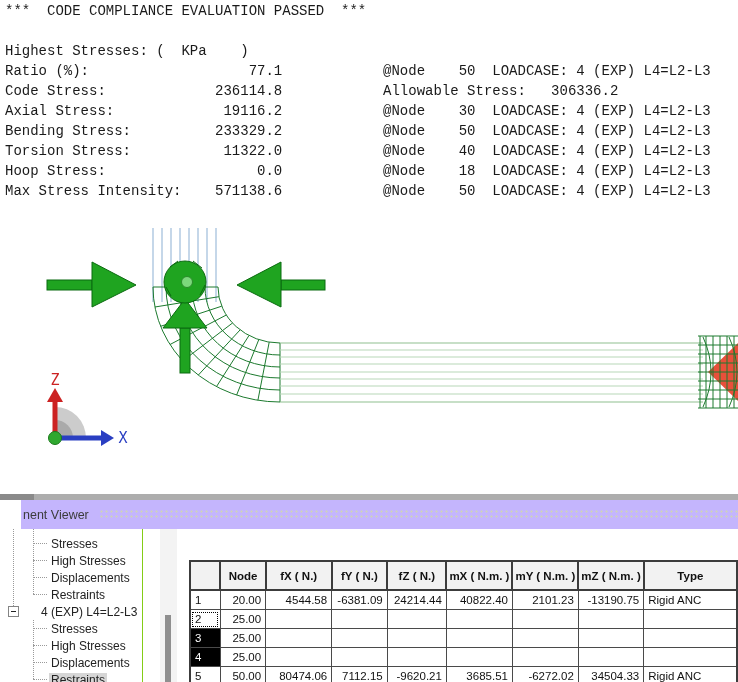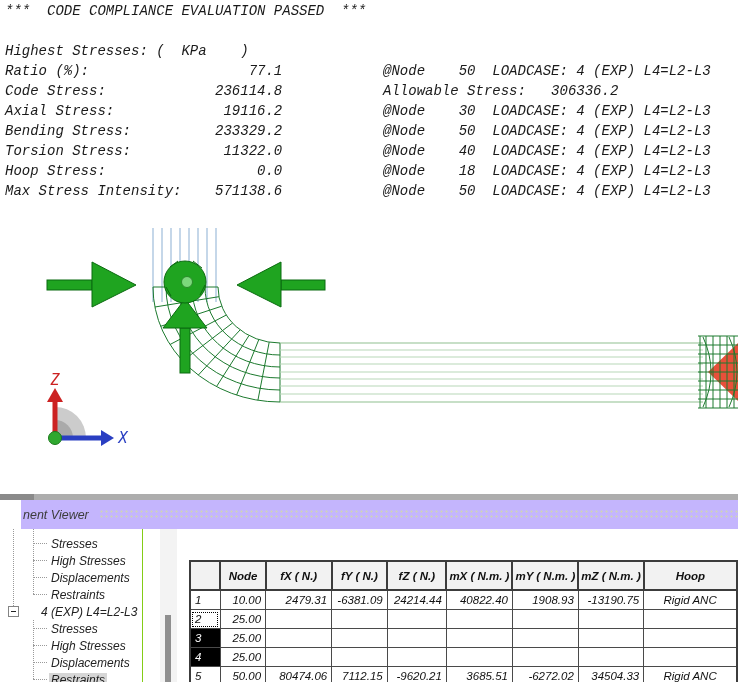"*** CODE COMPLIANCE EVALUATION PASSED" .screen { font-style: italic -> none }
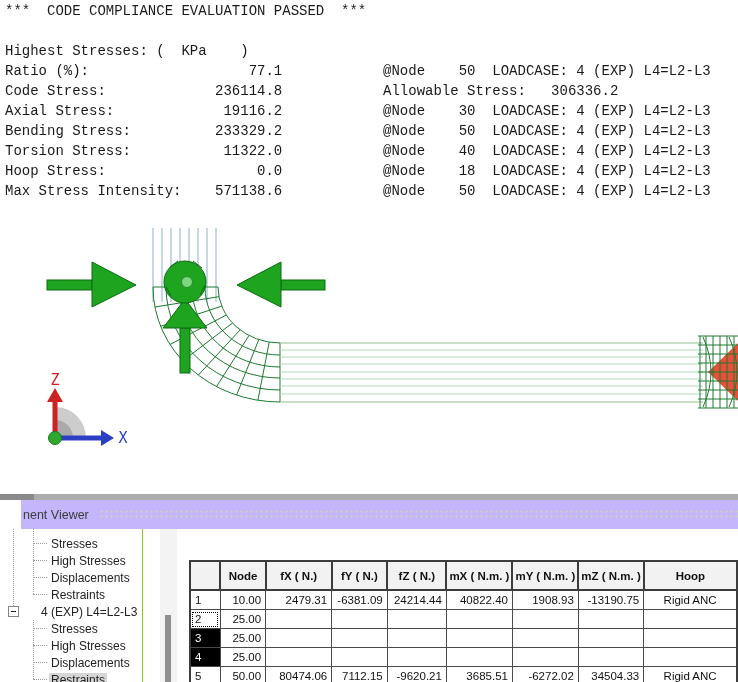"Hoop" th { text: Hoop -> Type }
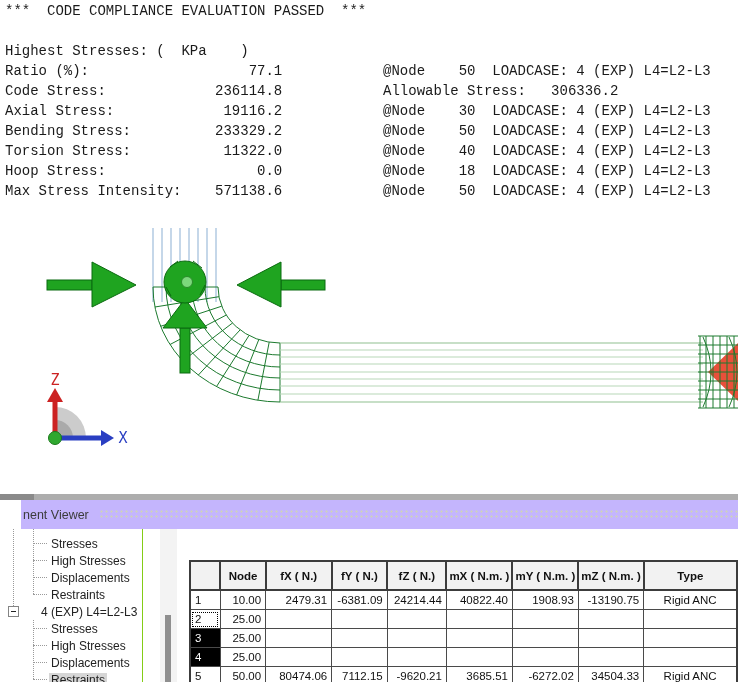"10.00" td.num { text: 10.00 -> 20.00 }
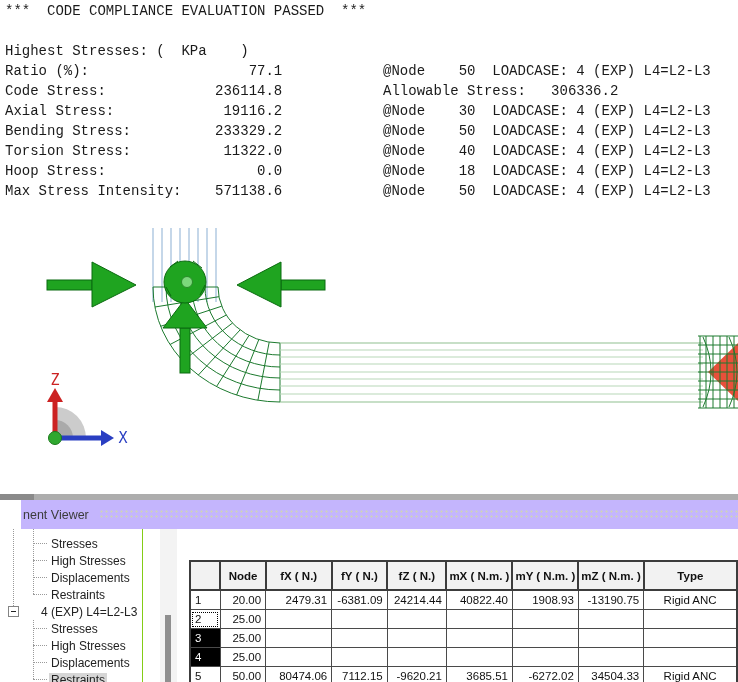"2479.31" td.num { text: 2479.31 -> 4544.58 }
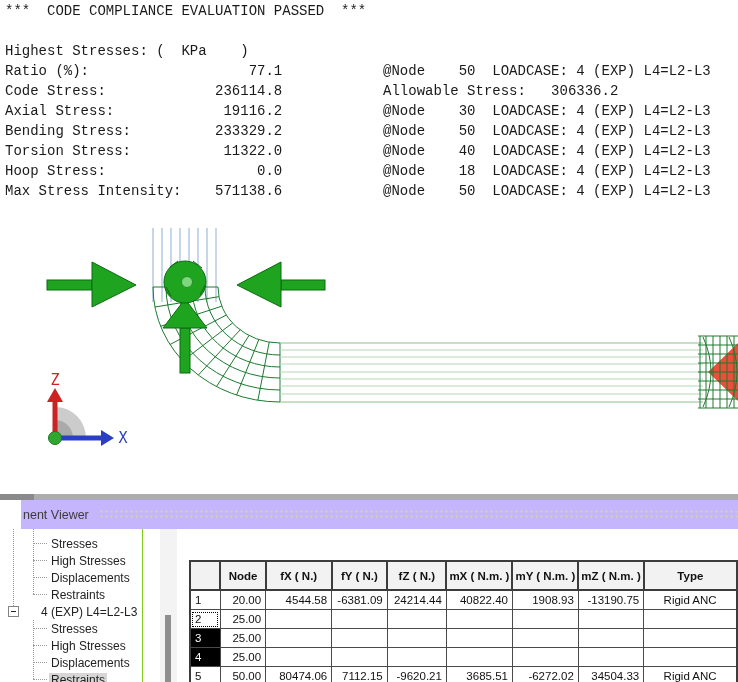"1908.93" td.num { text: 1908.93 -> 2101.23 }
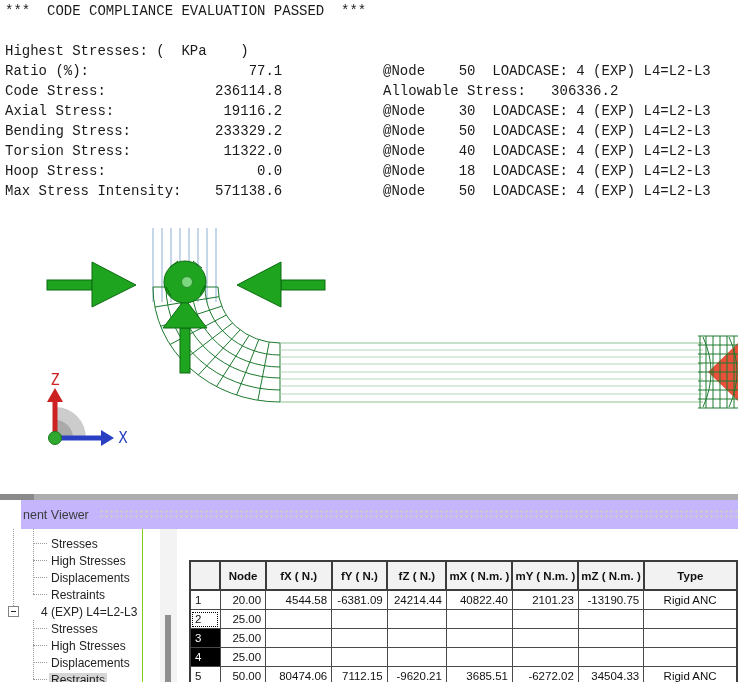"Rigid ANC" td.typ { text-align: center -> left }
